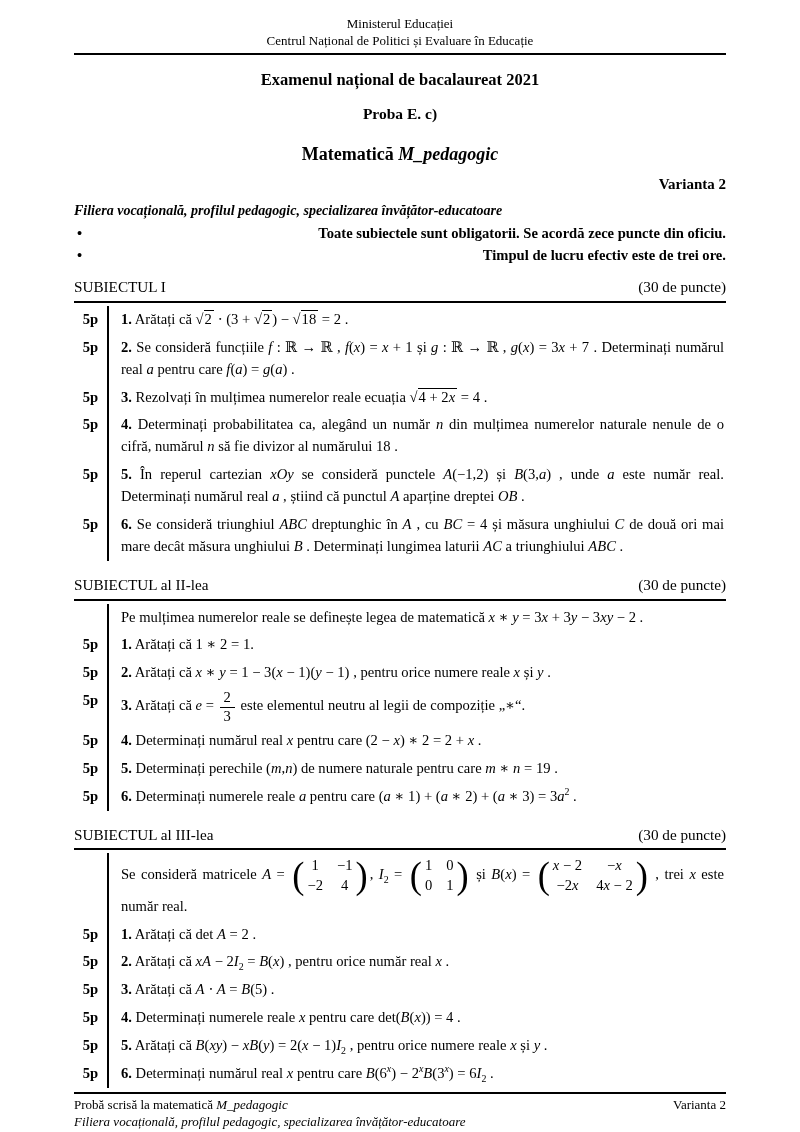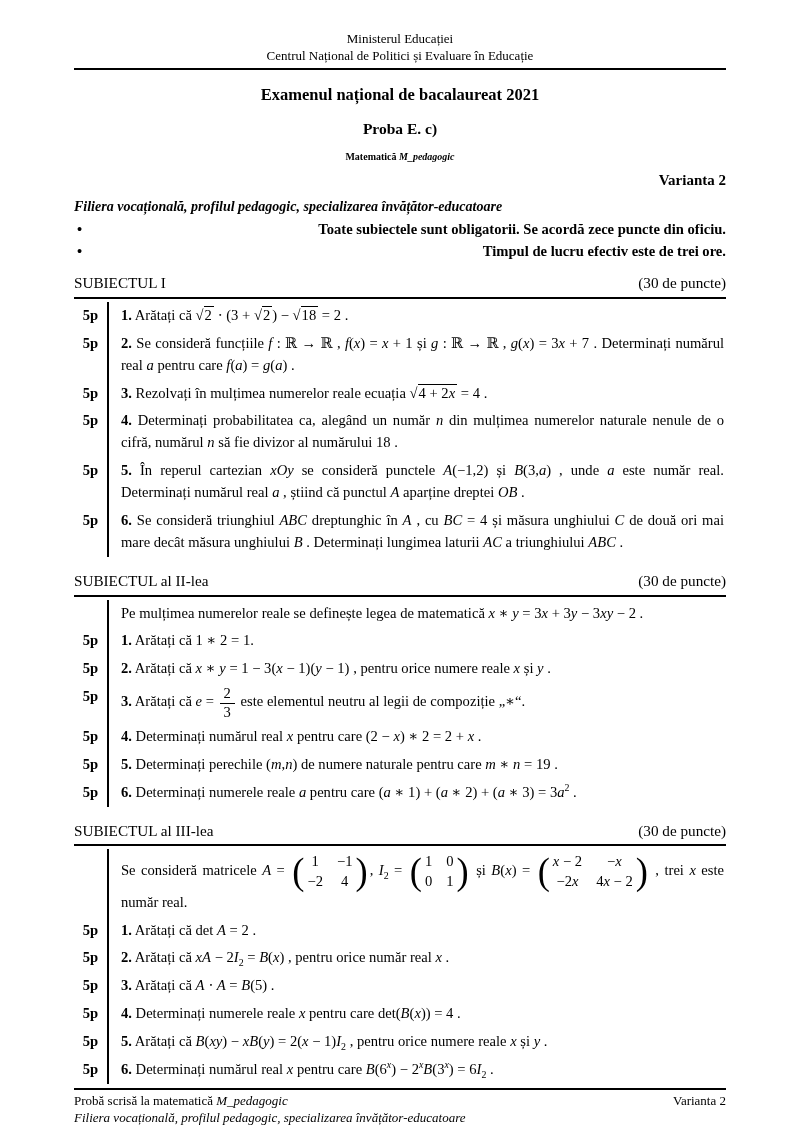"Ministerul Educației" .page { padding: 31px 74px 14px -> 16px 74px 14px }
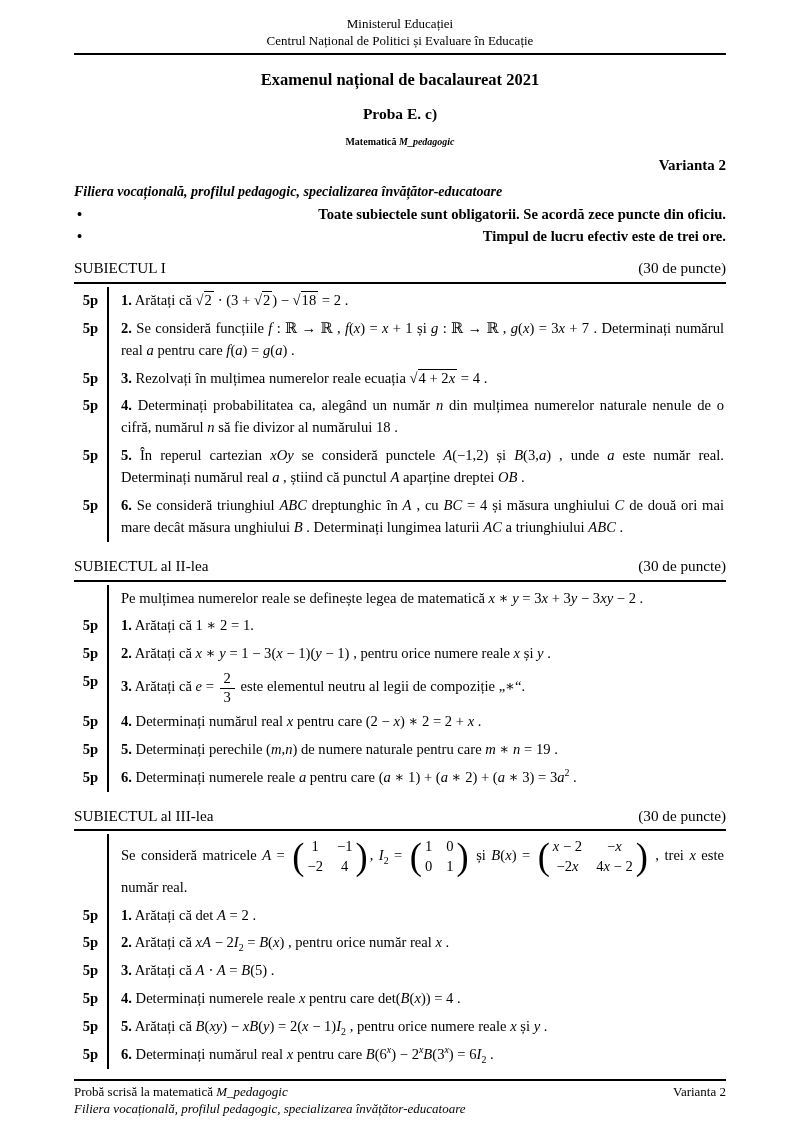"Matematică M_pedagogic" .t3 { font-size: 10px -> 18px; margin-top: 9px -> 16px }
